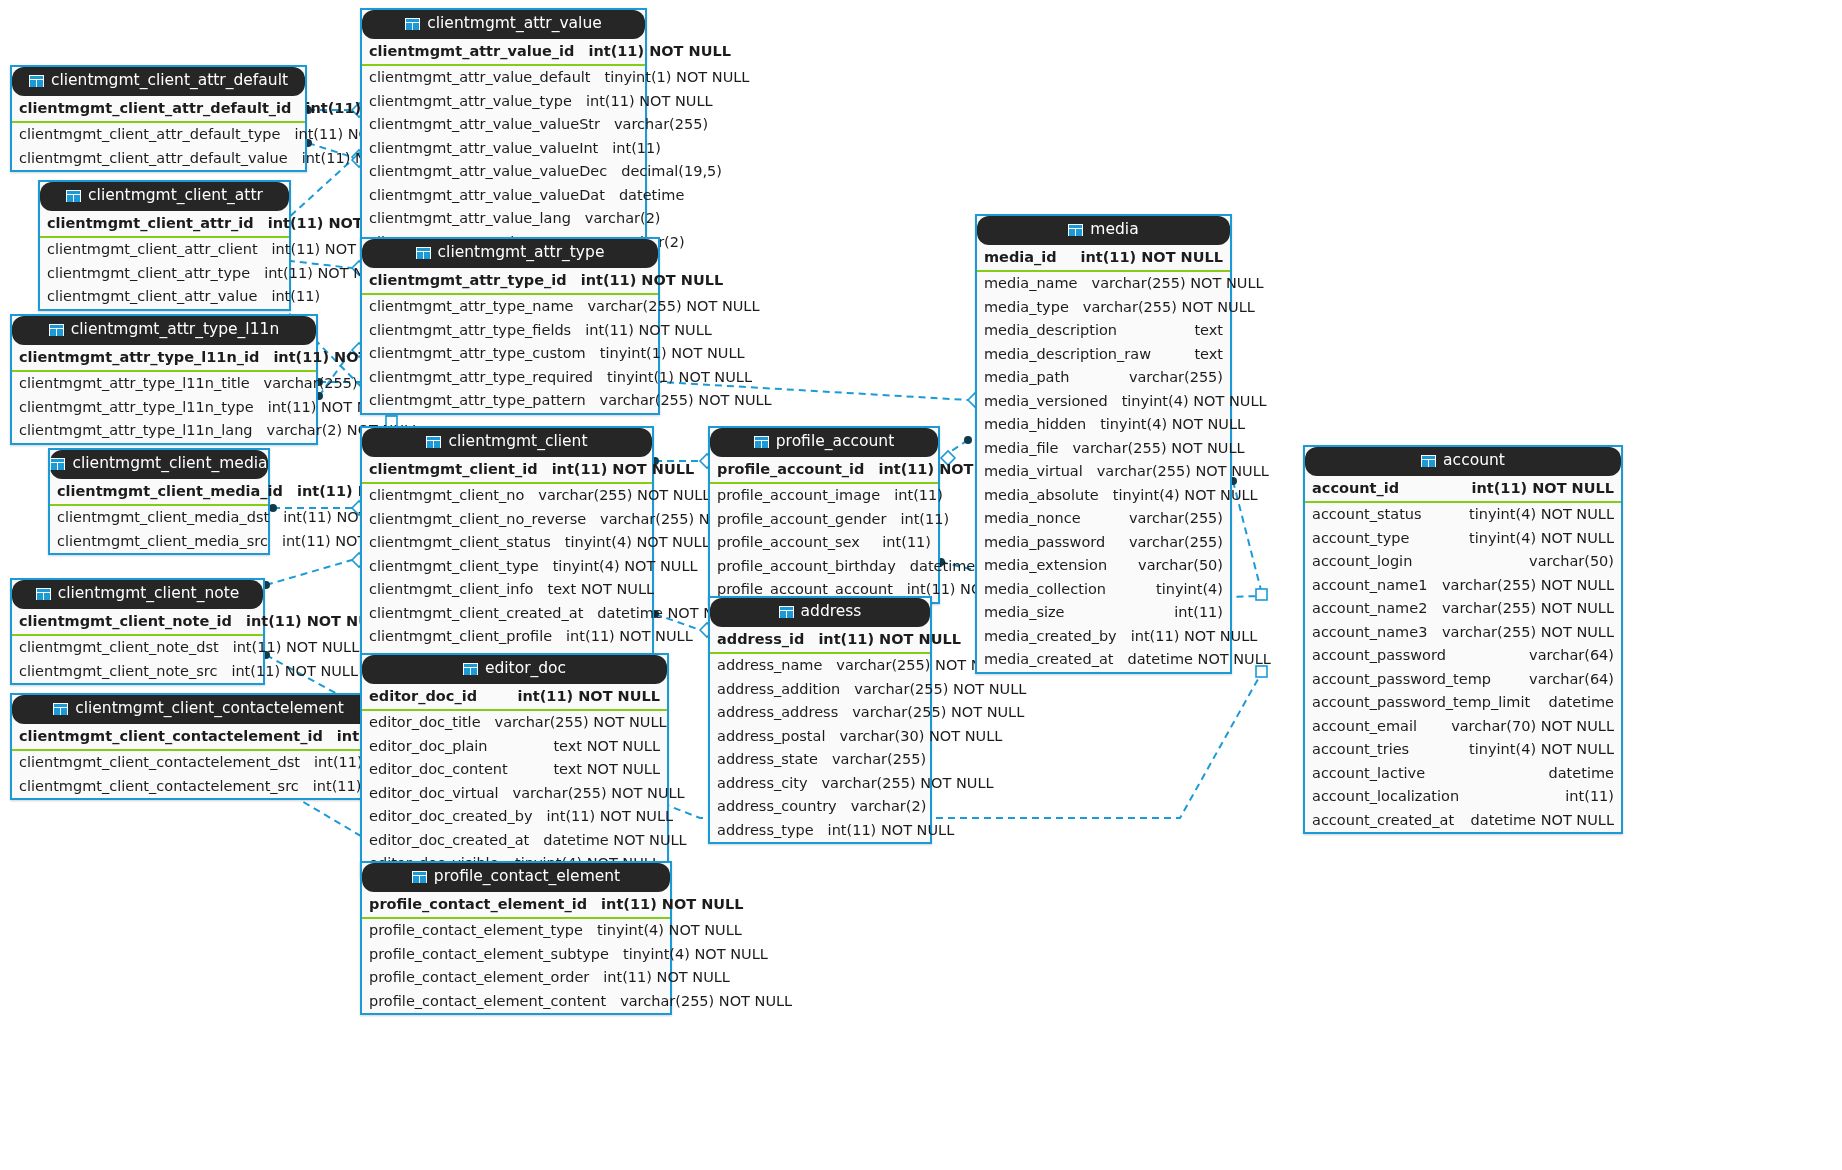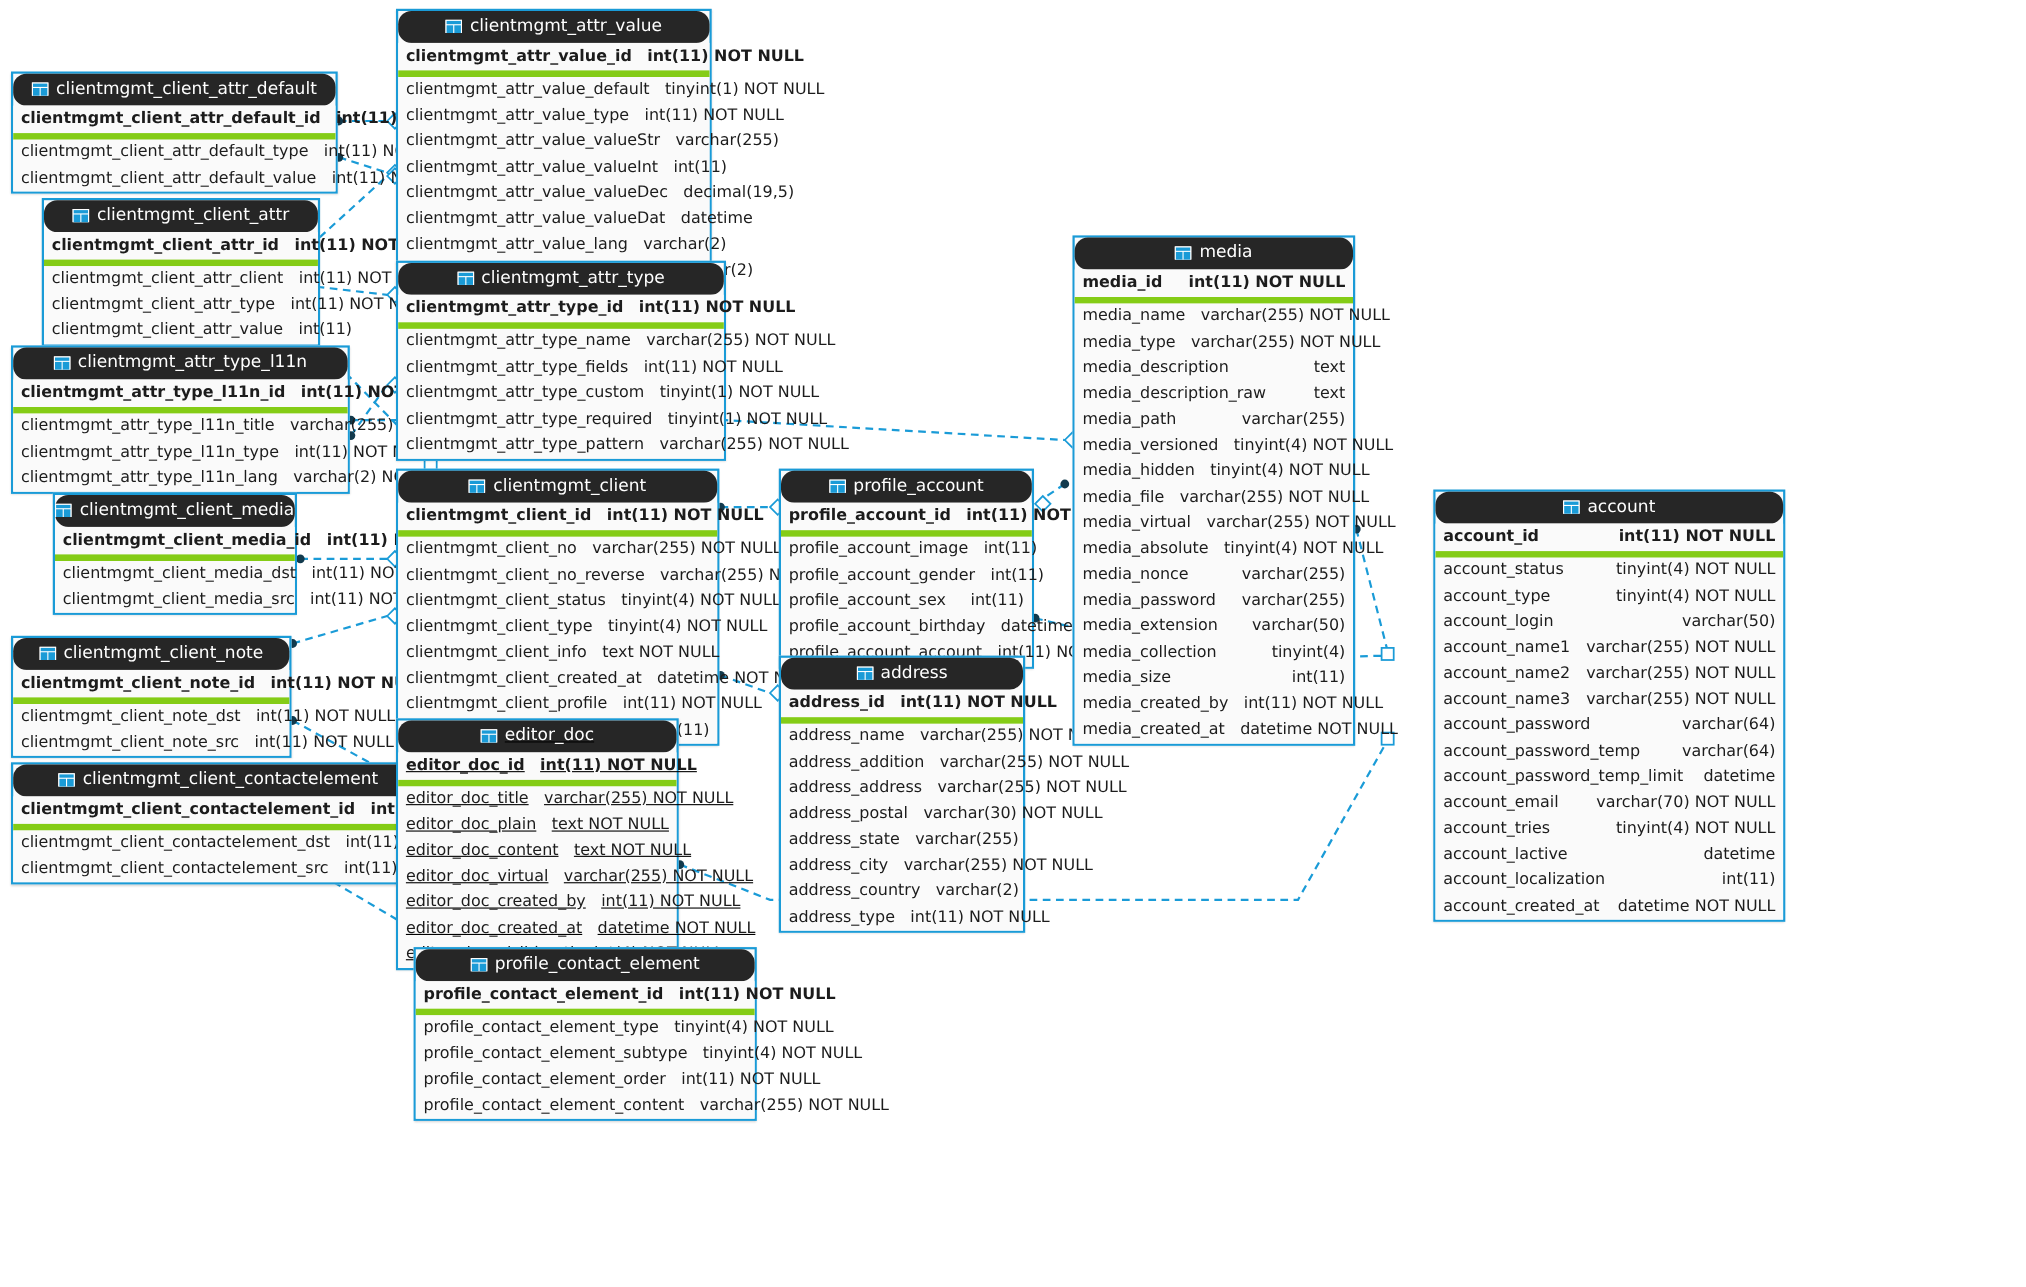"clientmgmt_attr_value_id" .ent-pk { border-bottom: 6px solid #84cc16 -> 2px solid #84cc16 }
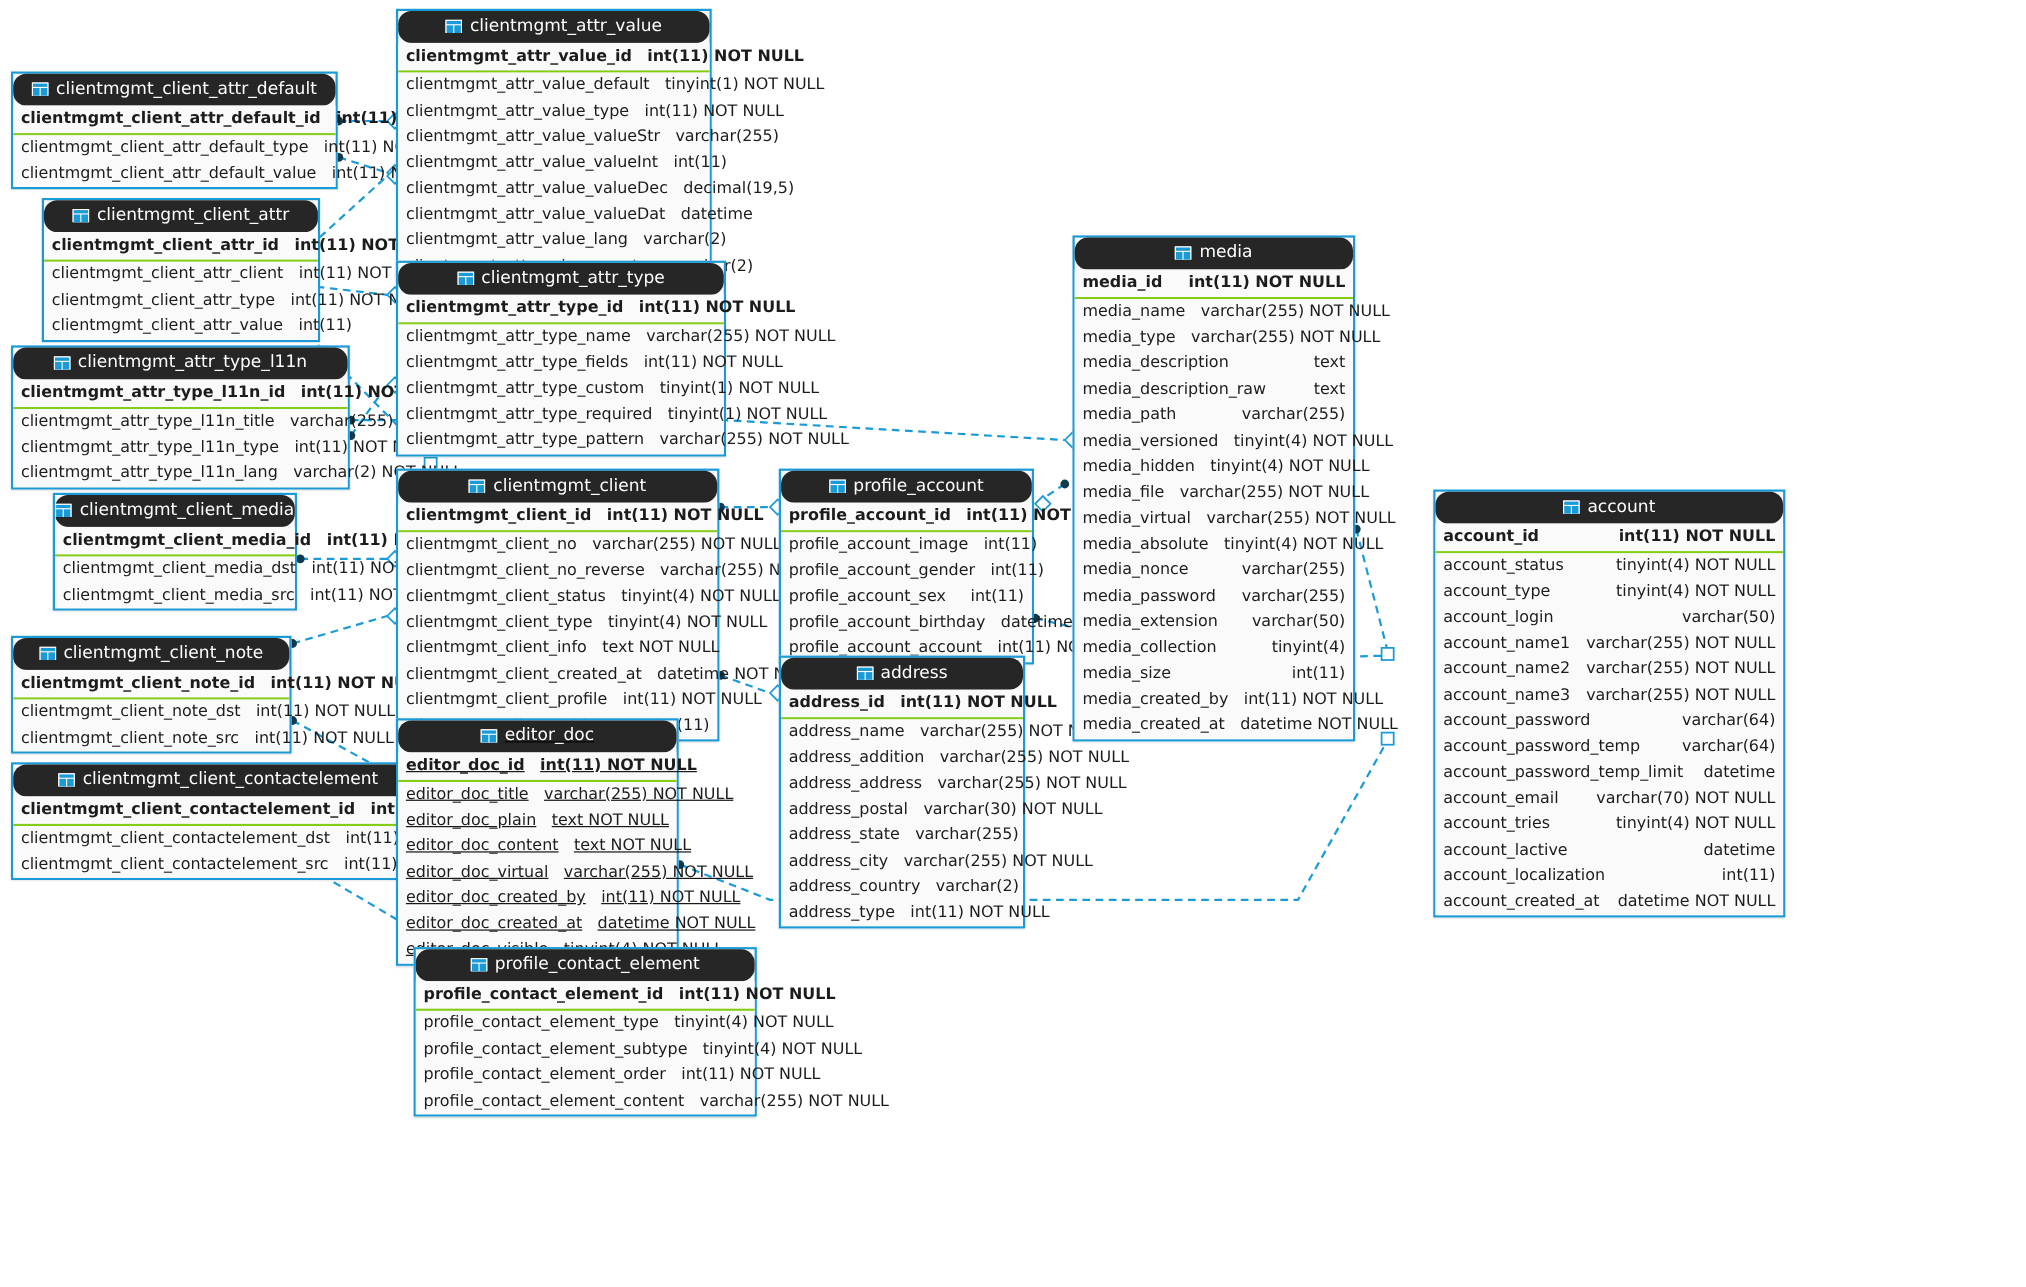"editor_doc" div.entity { text-decoration: underline -> none; width: 257px -> 309px }
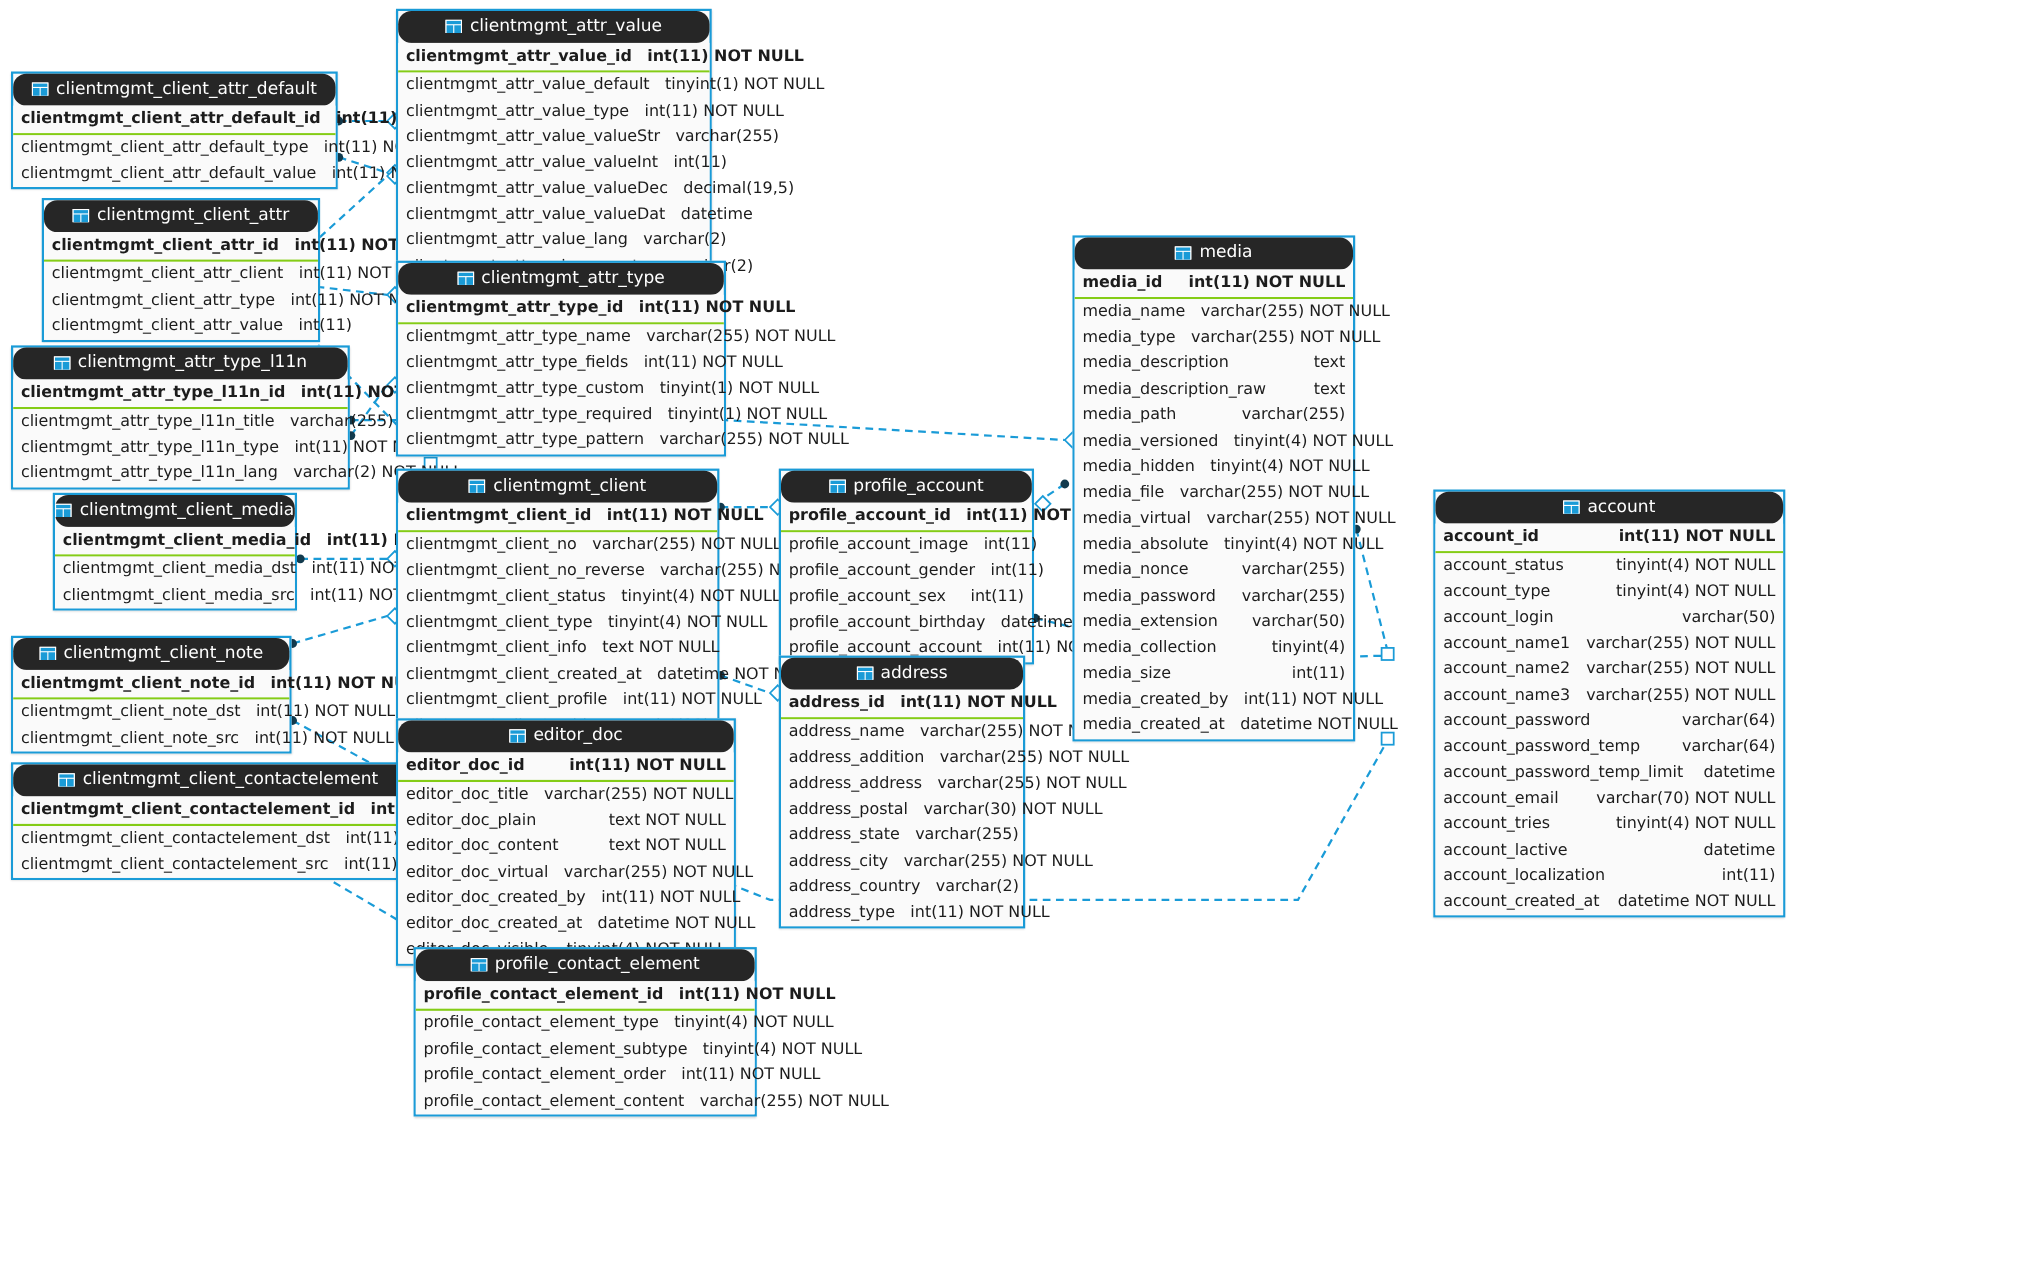"profile_contact_element" div.entity { left: 376px -> 360px }
